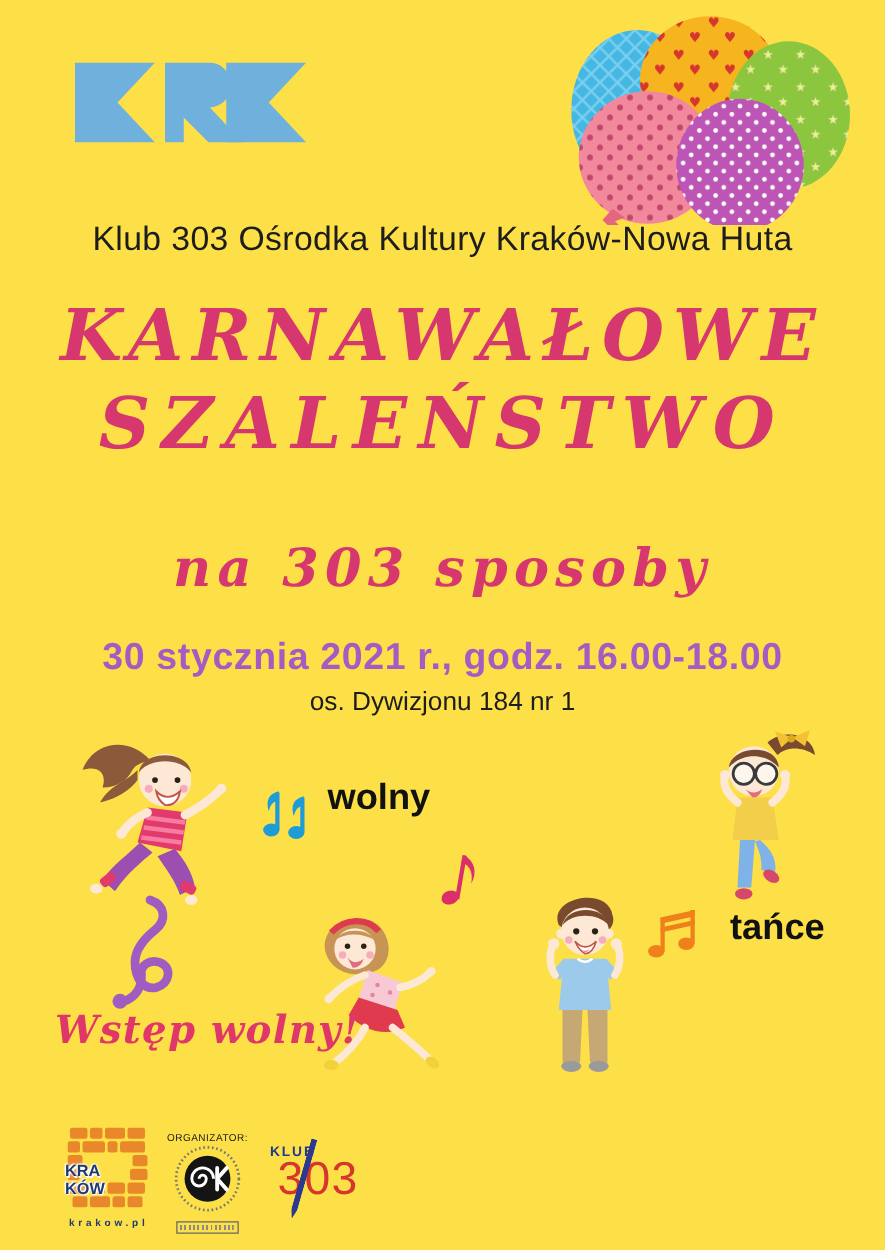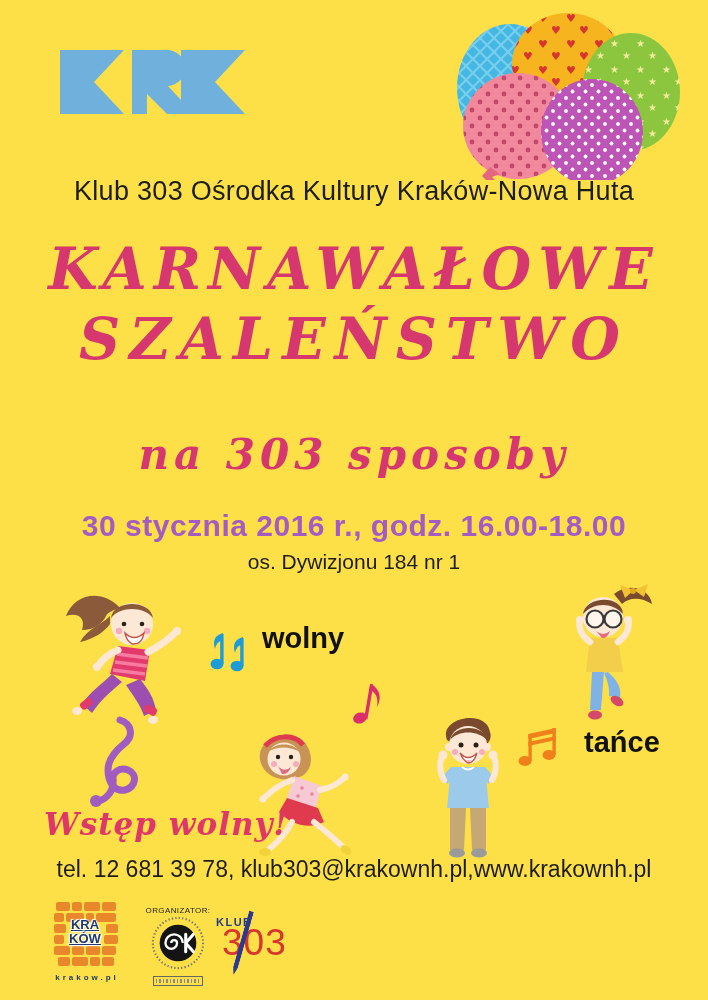"30 stycznia 2016 r., godz." div.abs { text: 2016 -> 2021 }
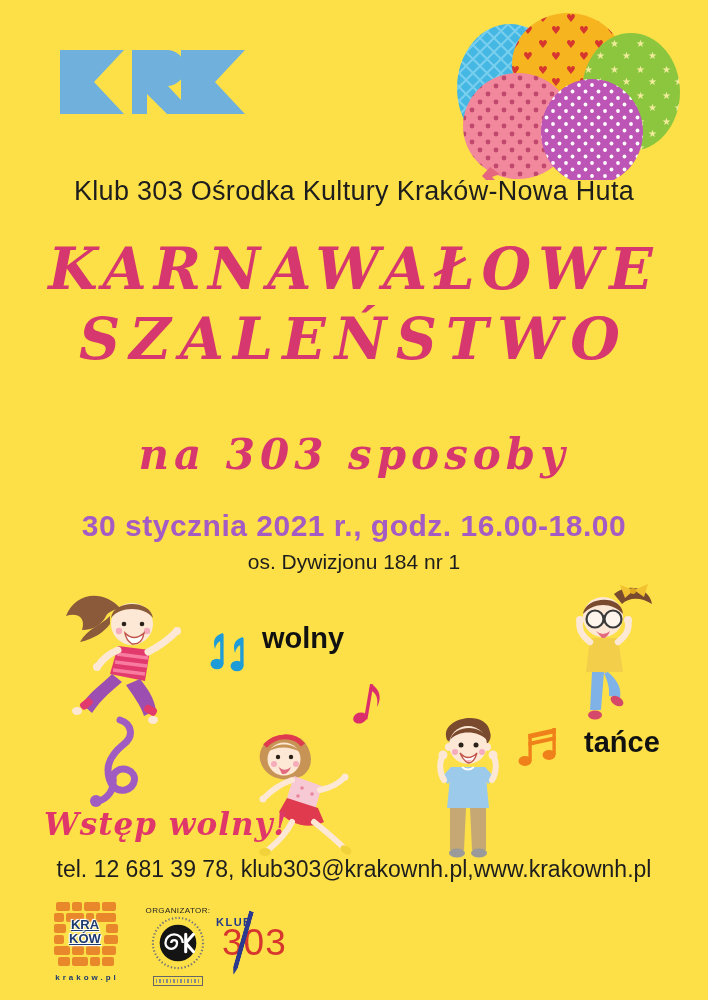"tel. 12 681 39 78," div.abs { html: <div>tel. 12 681 39 78, klub303@krakownh.pl,www.krakownh.pl</div> -> none }
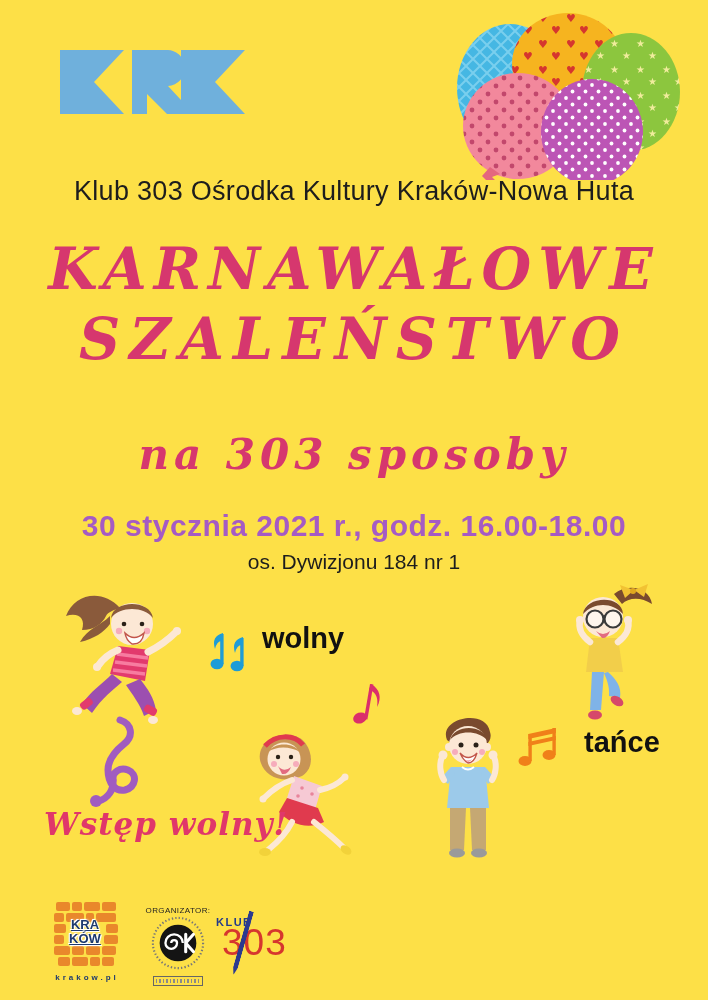"ORGANIZATOR:" .organizer-logo { margin-left: 12px -> none }
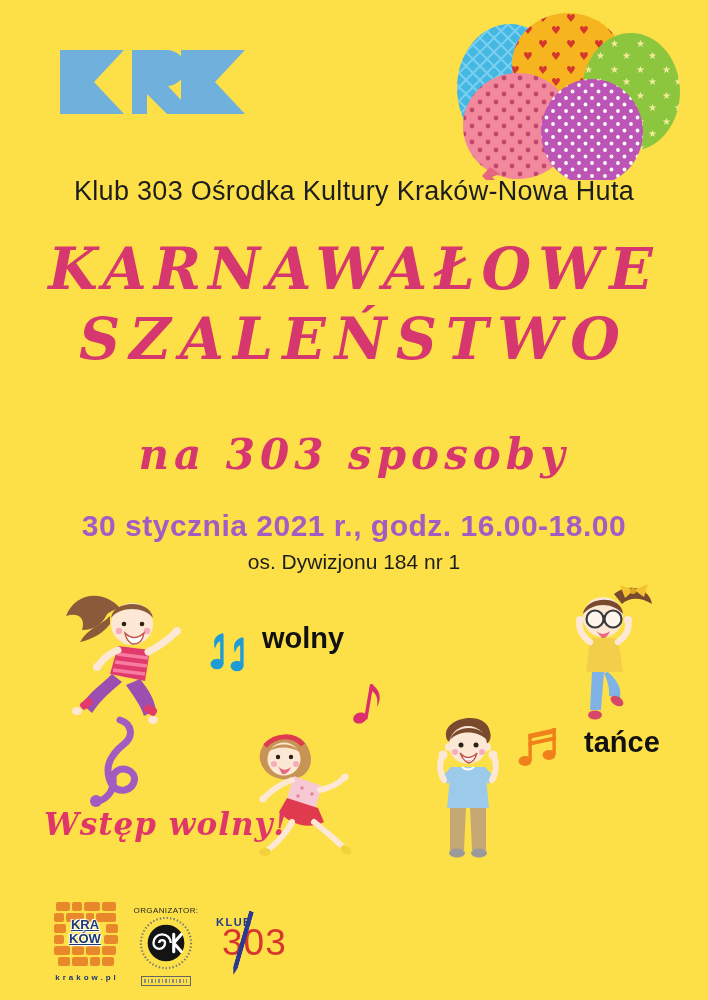"KRA" .krakow-text { text-align: center -> left; text-decoration: underline -> none; top: 16px -> 28px }
